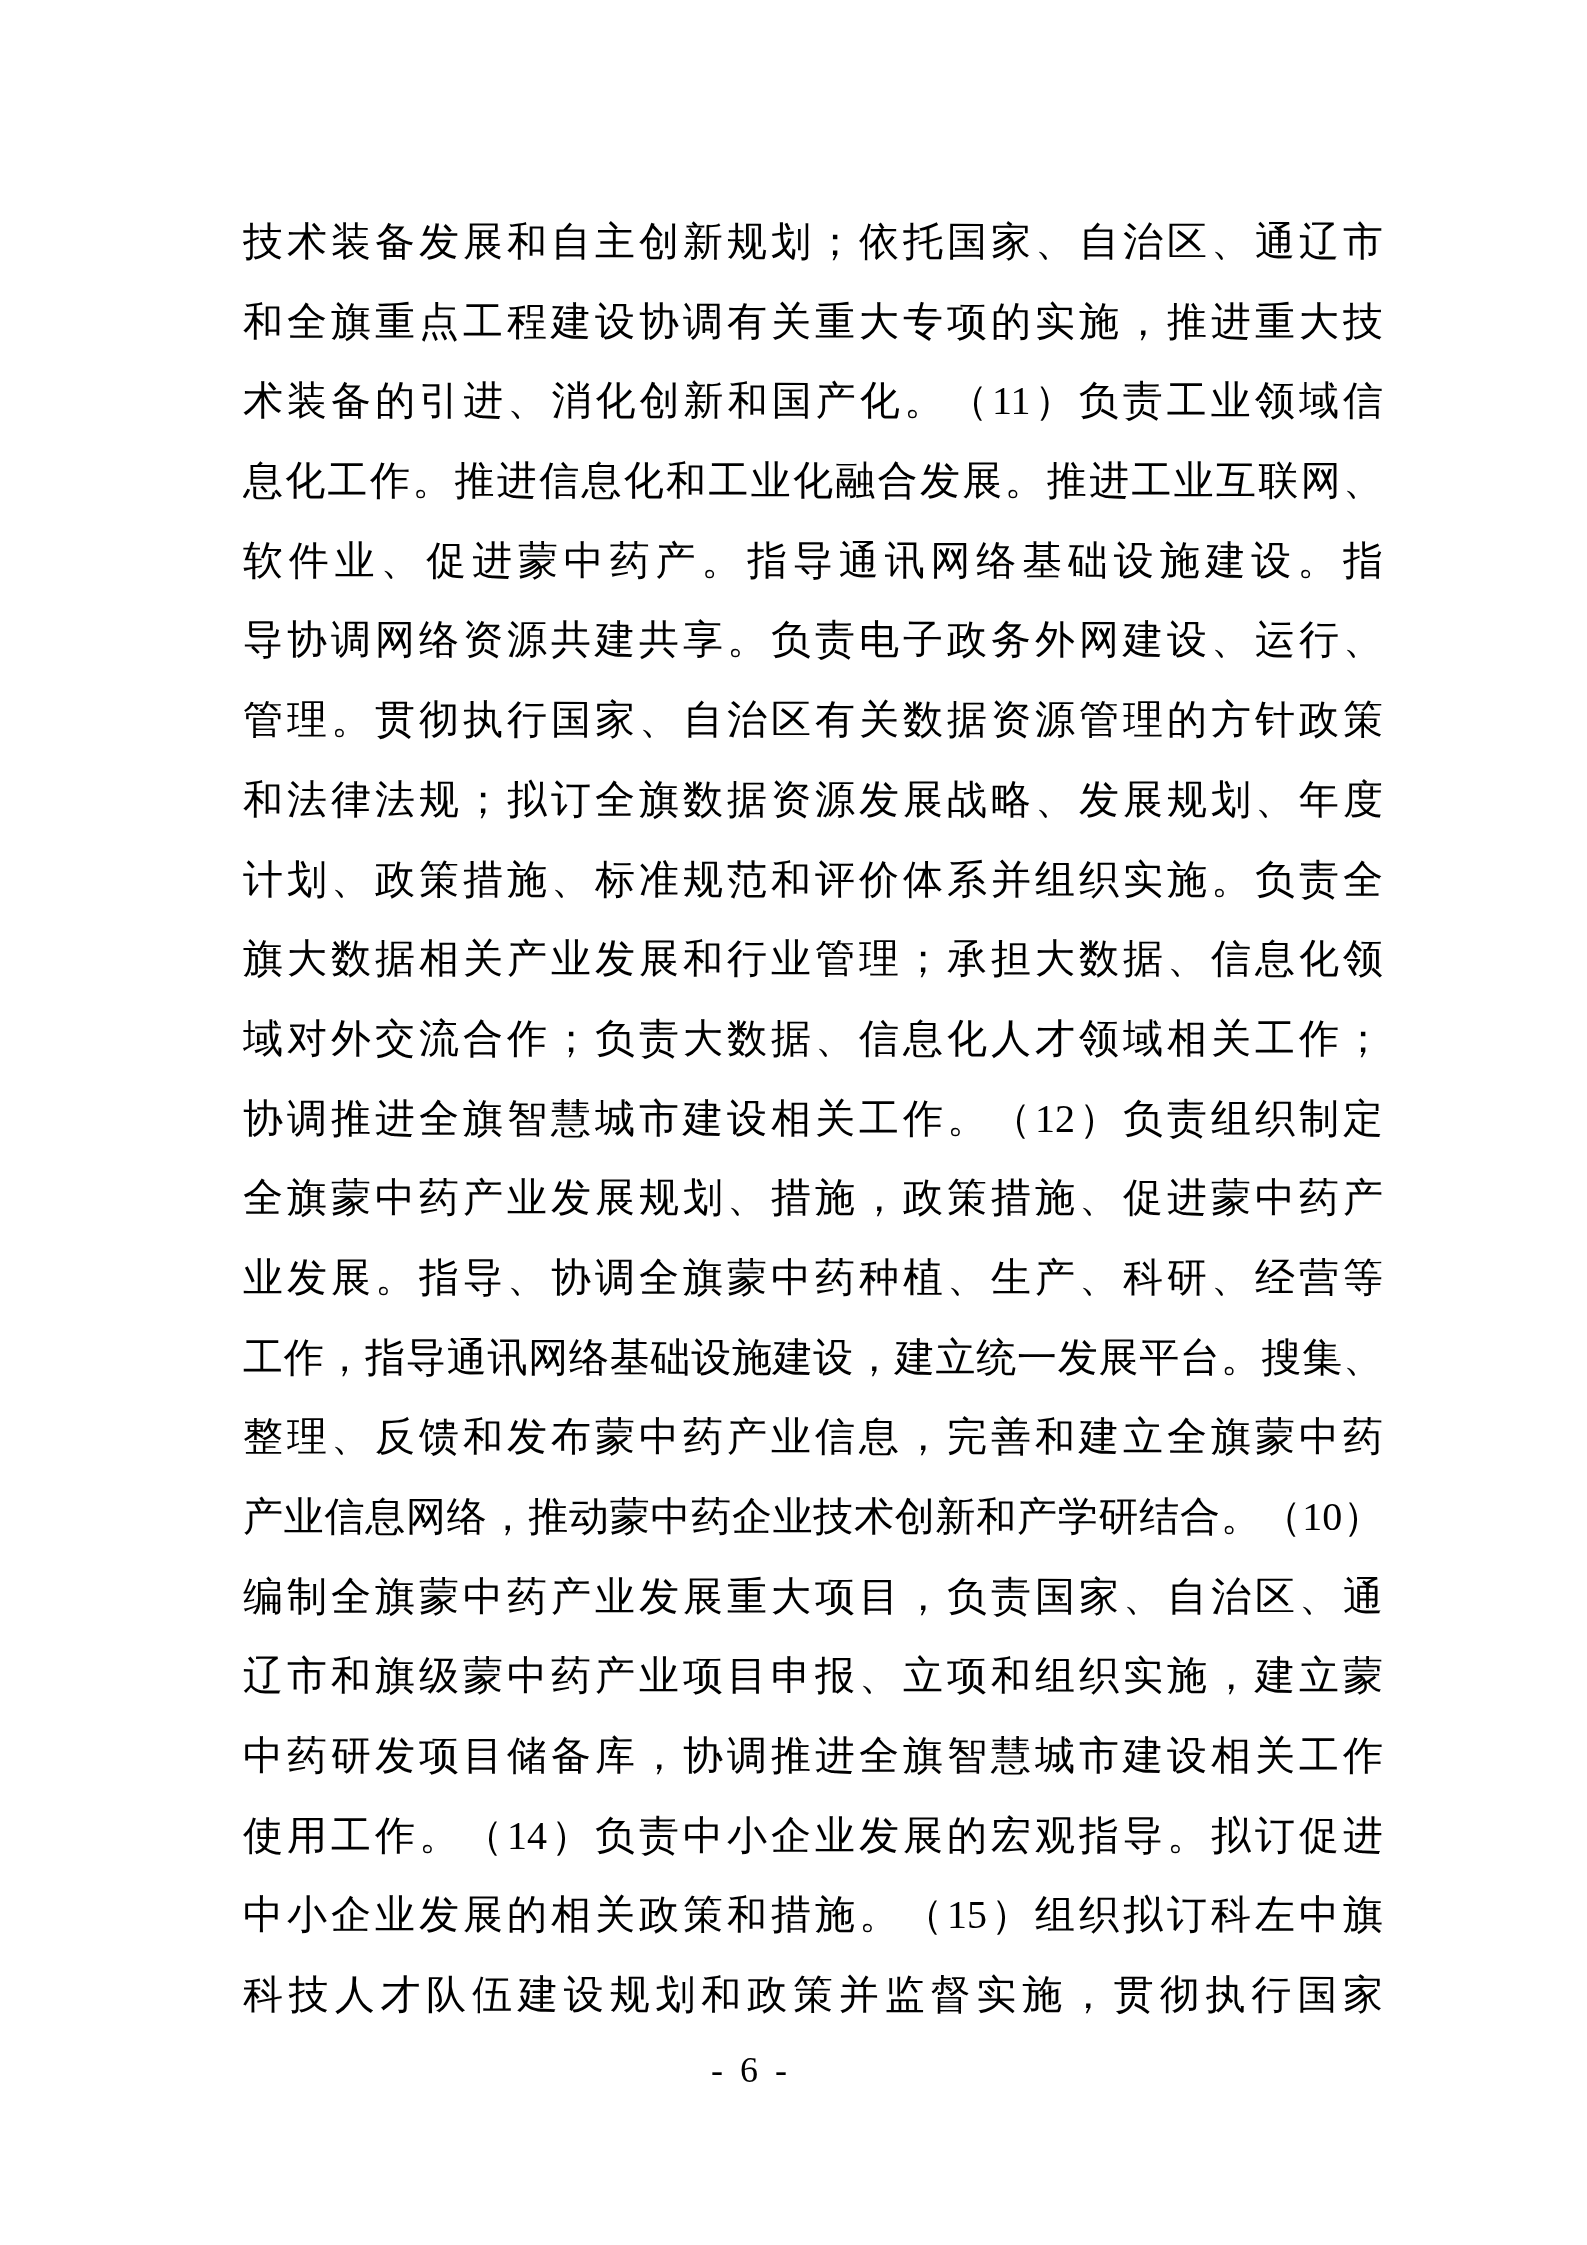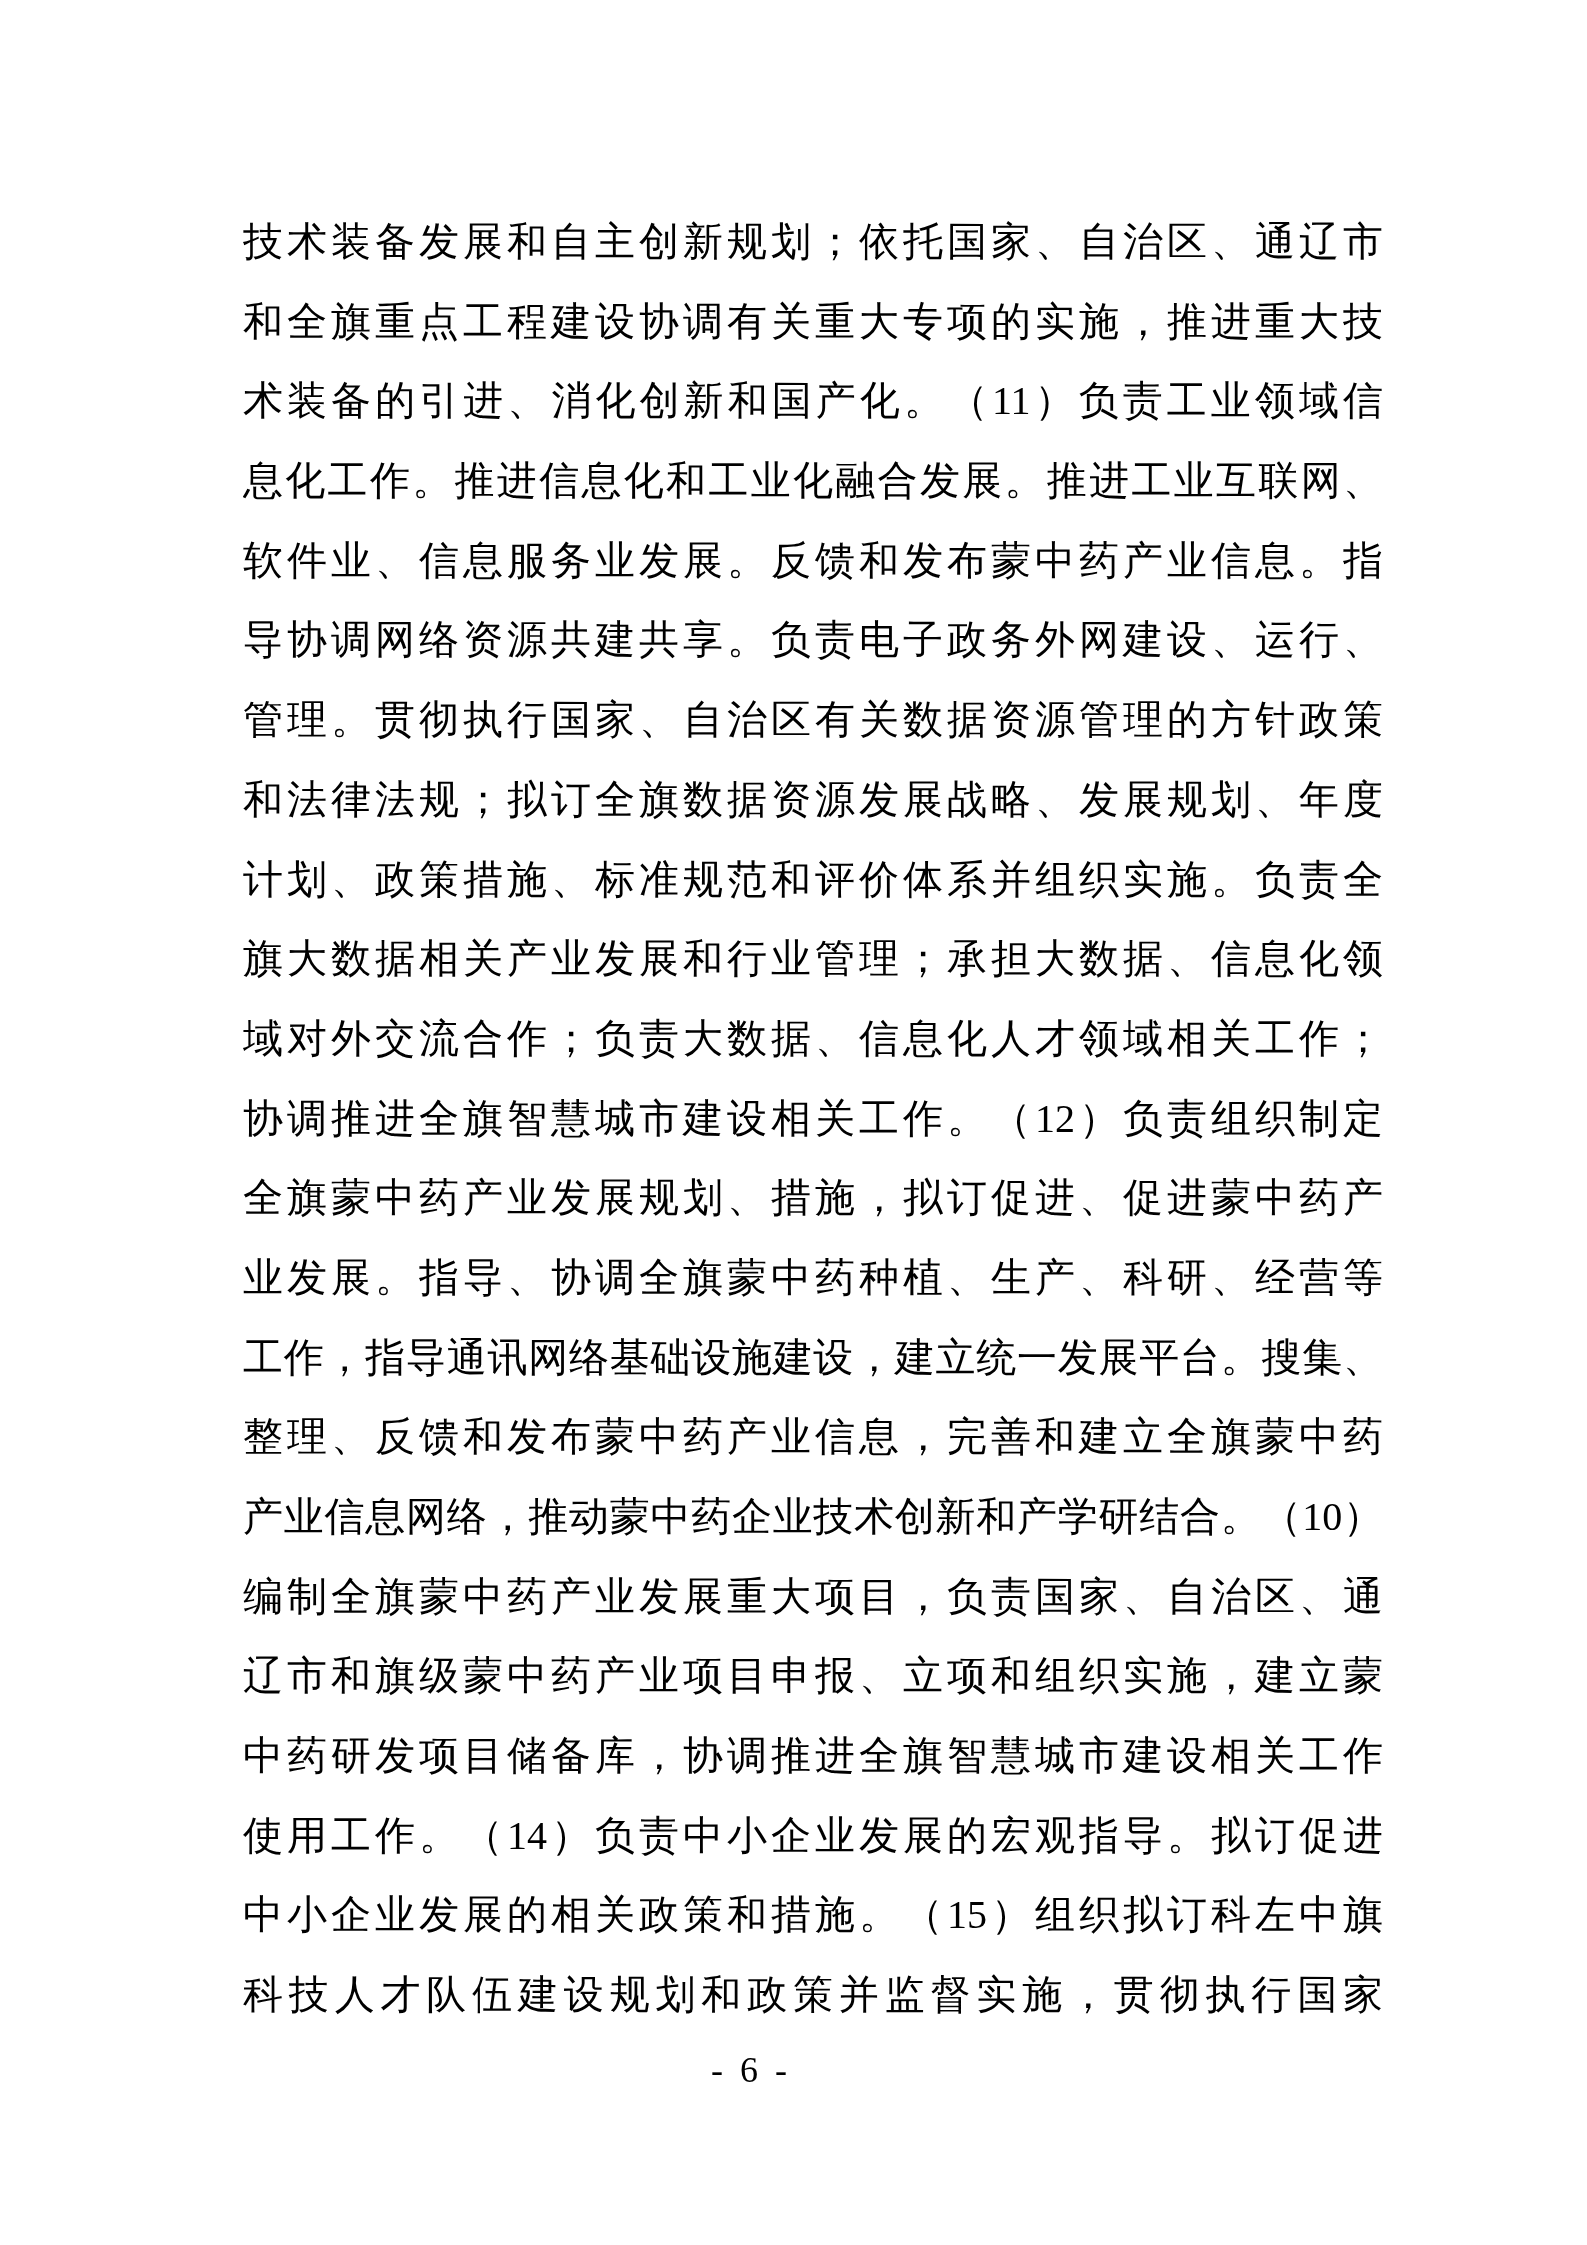"软件业、信息服务业发展。反馈和发布蒙中药产业信息。指" div.line { text: 信息服务业发展。反馈和发布蒙中药产业信息 -> 促进蒙中药产。指导通讯网络基础设施建设 }
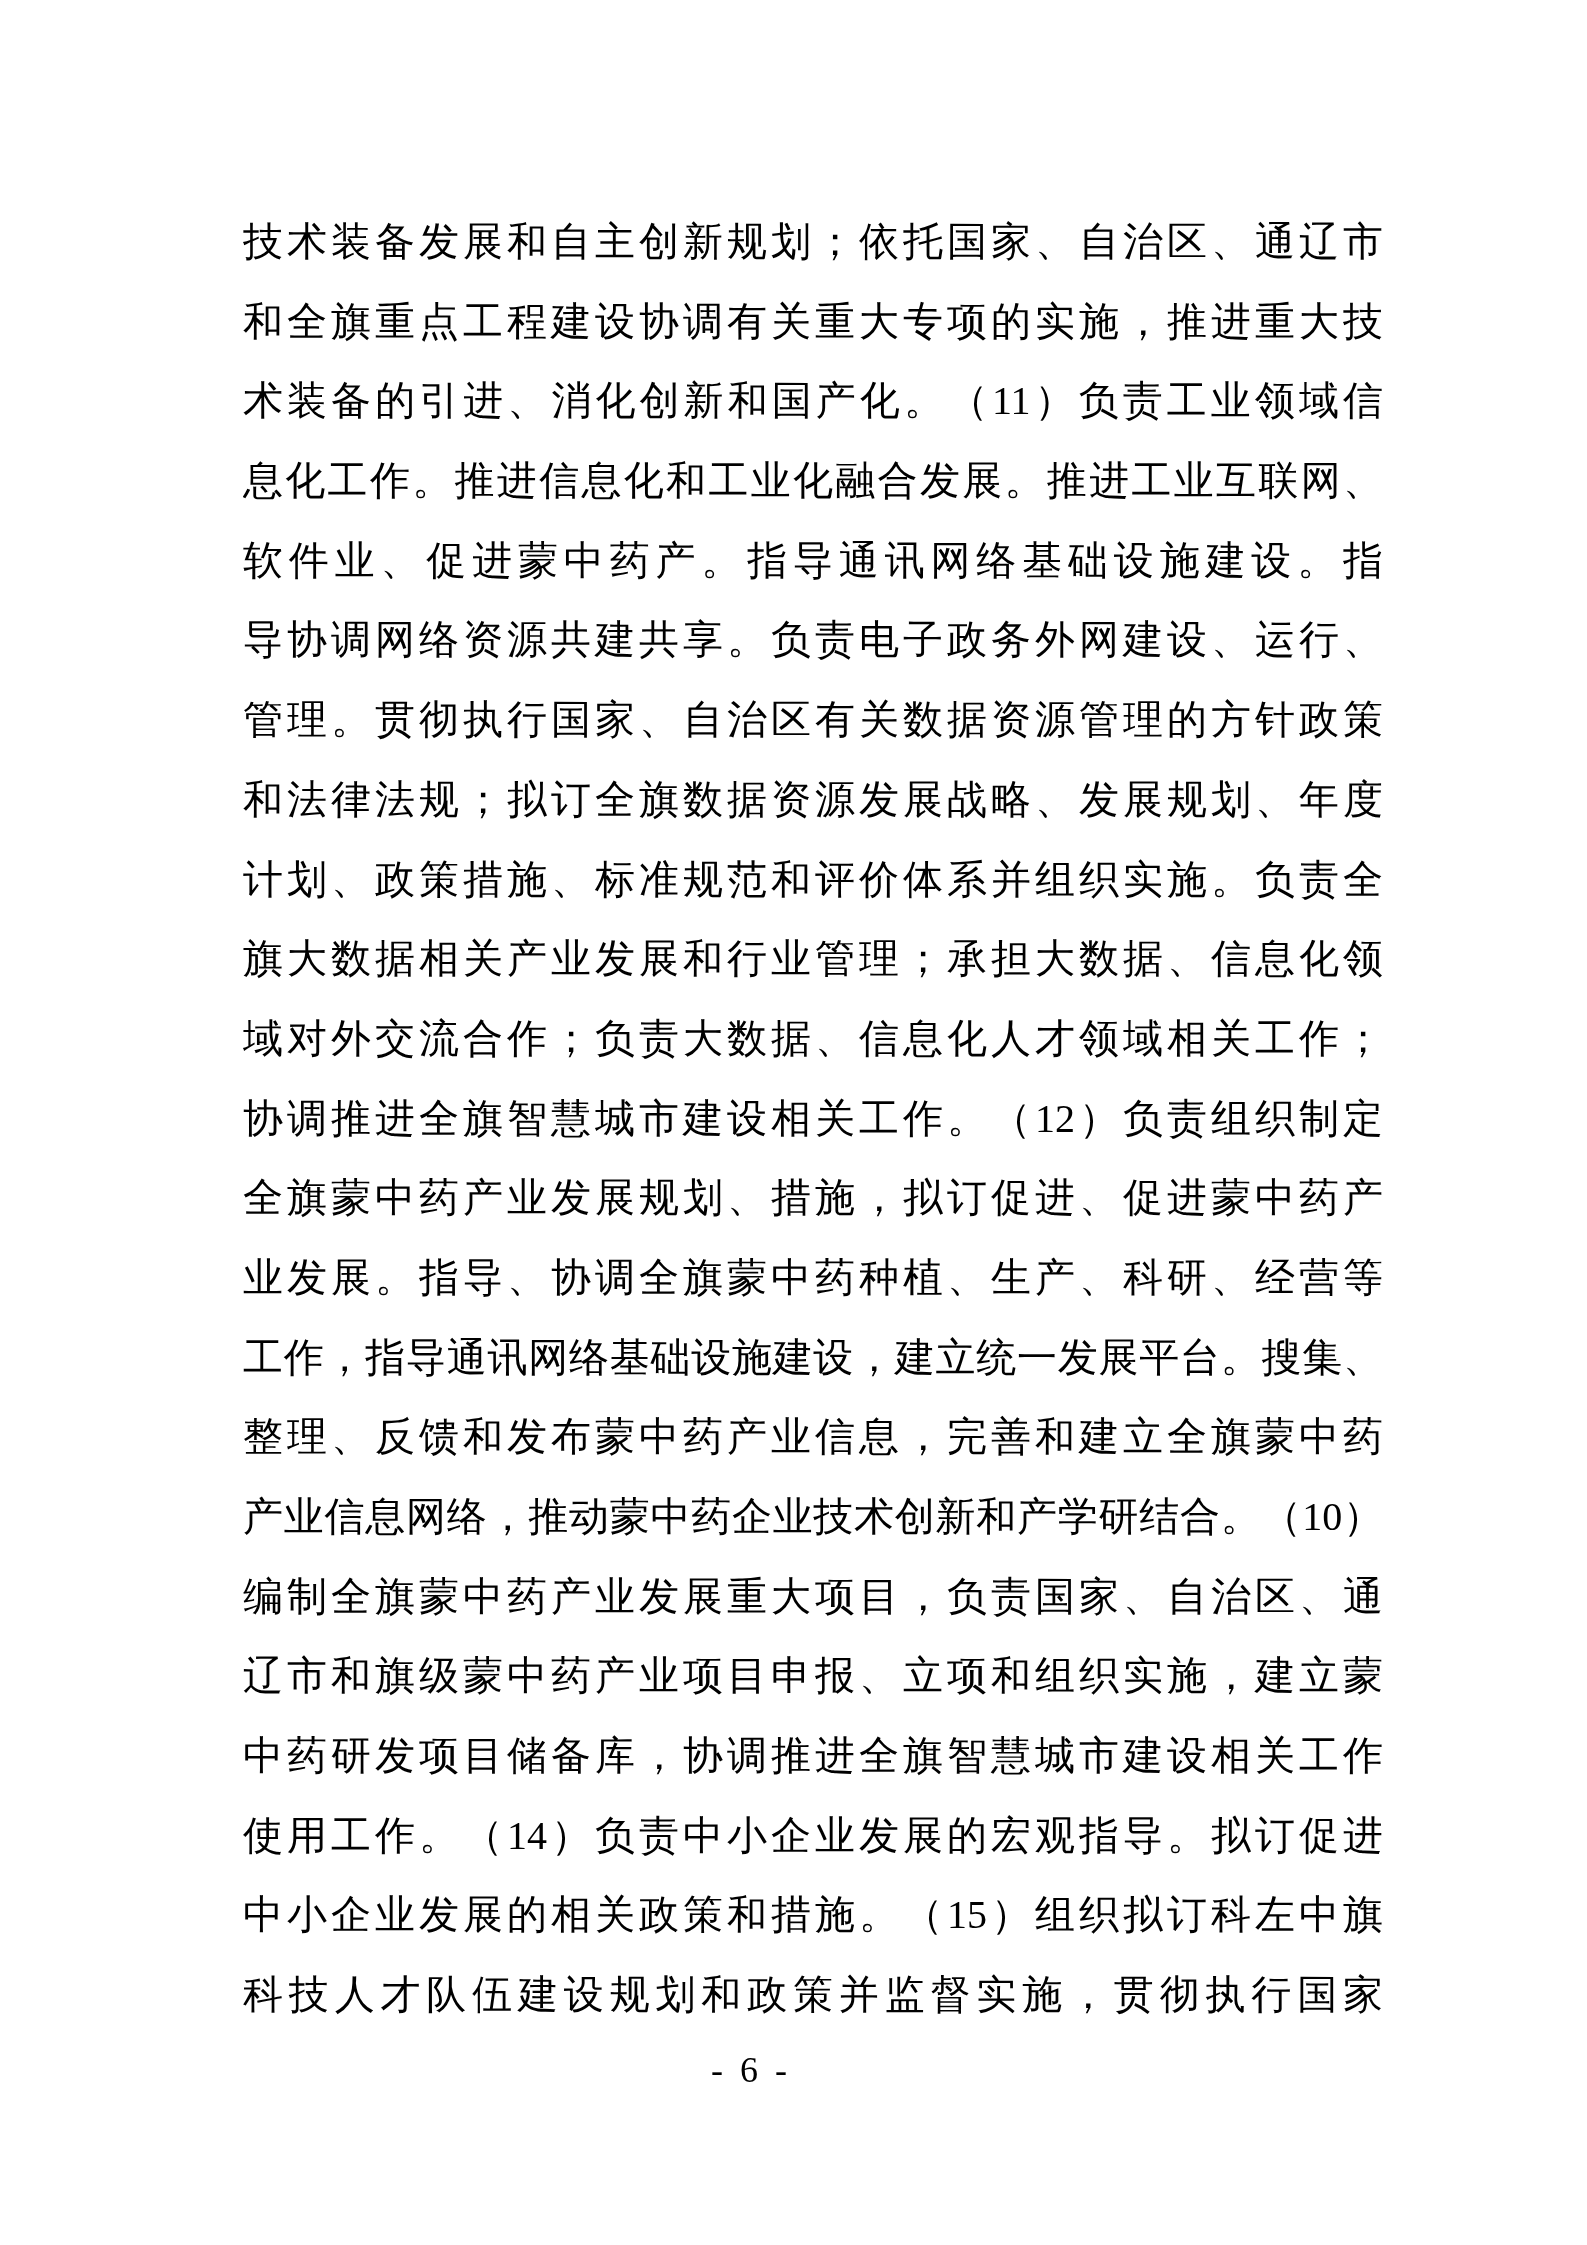"全旗蒙中药产业发展规划、措施，拟订促进、促进蒙中药产" div.line { text: 拟订促进 -> 政策措施 }
